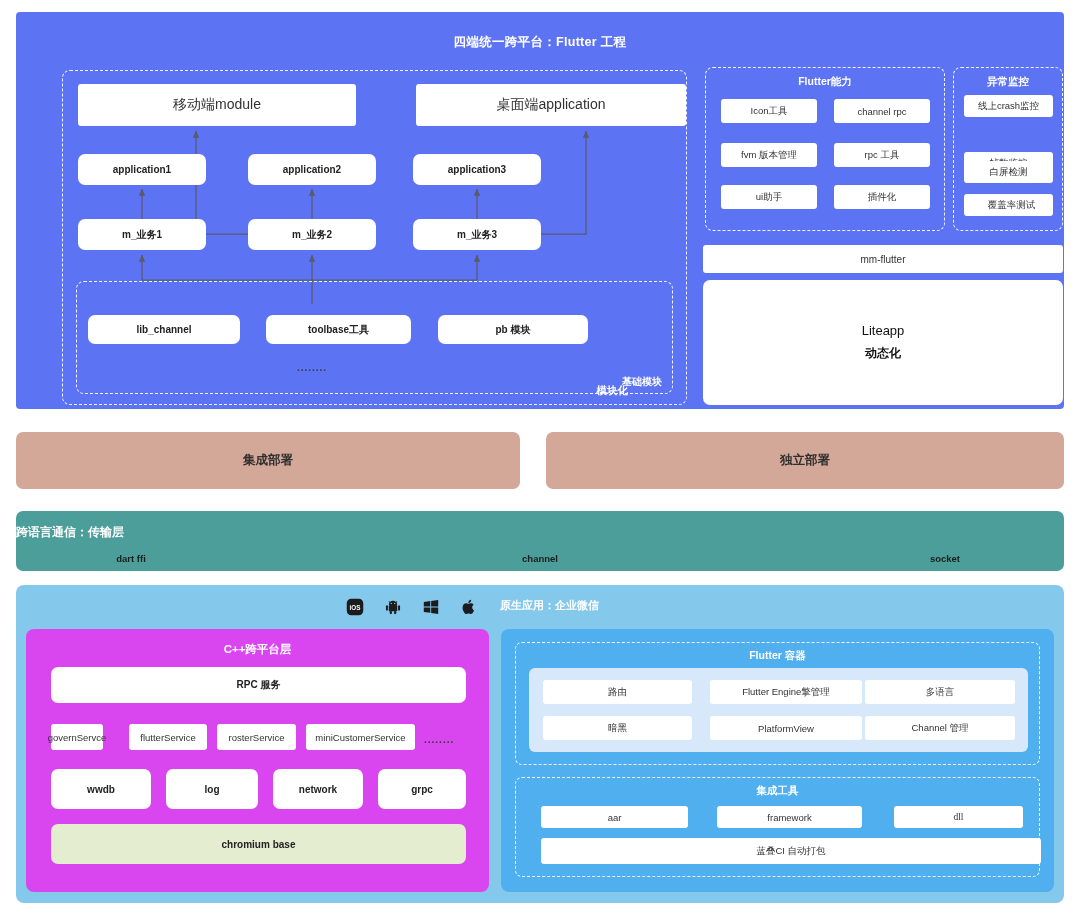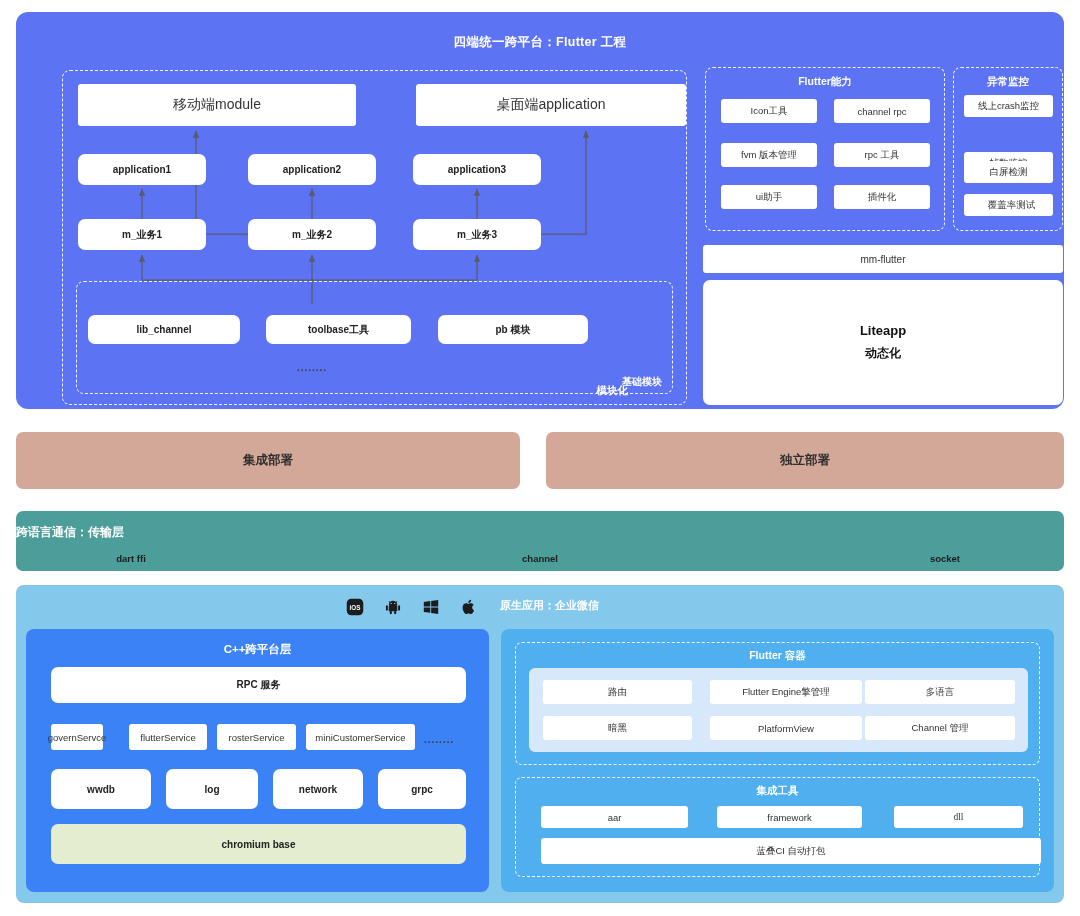"四端统一跨平台：Flutter 工程" .sec-blue { border-radius: 12px -> 4px }
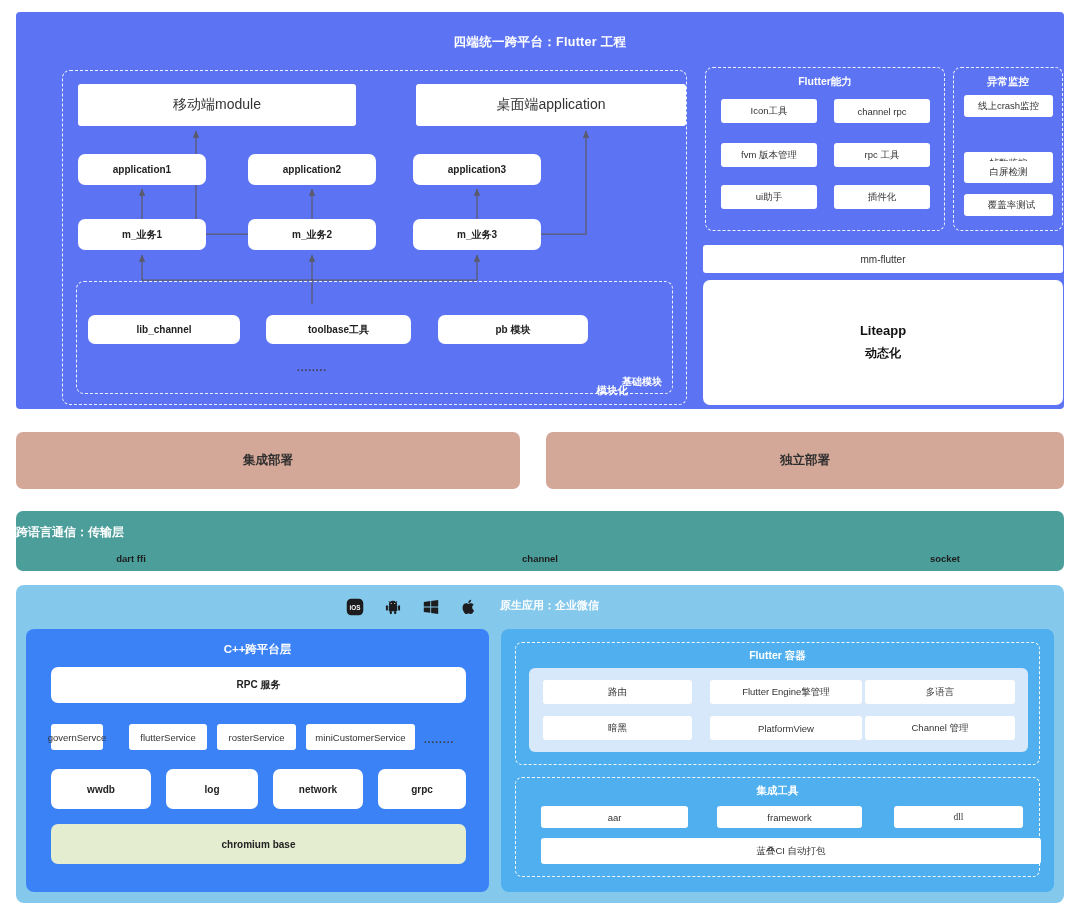"Liteapp" .liteapp .l1 { font-weight: 700 -> 400 }
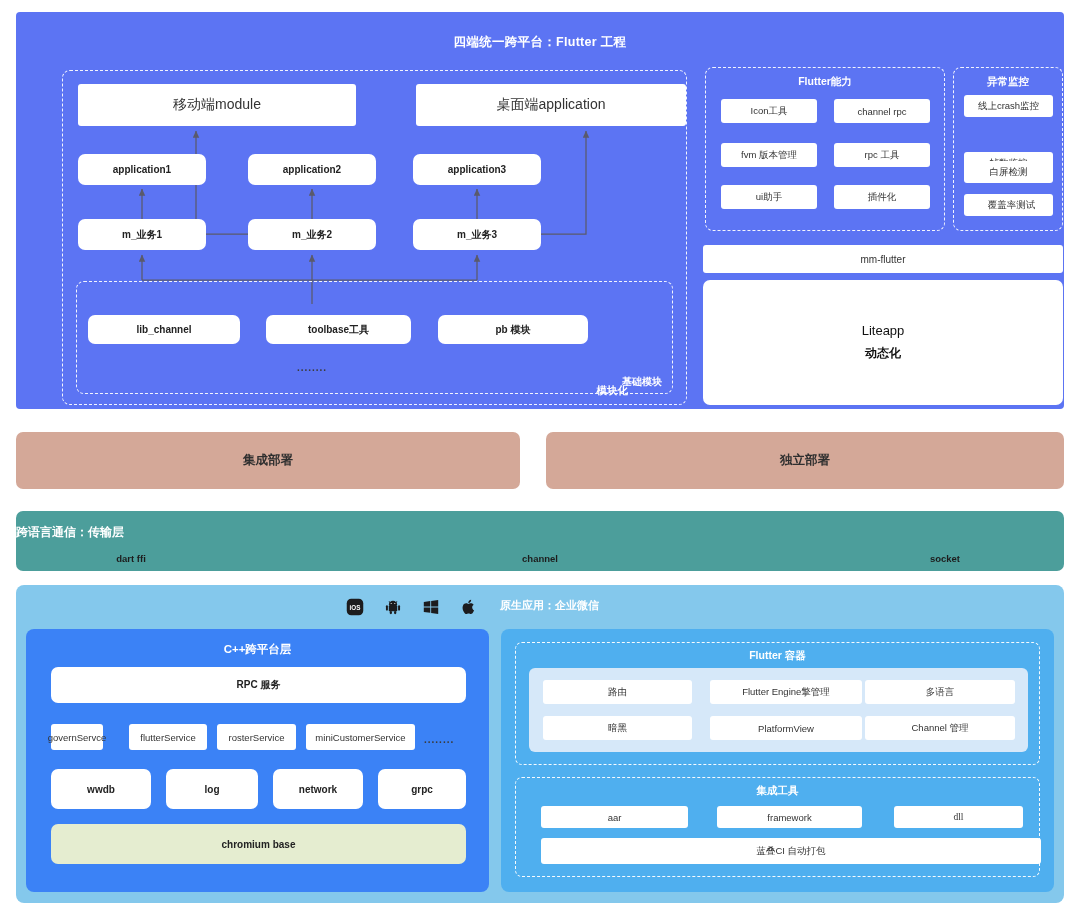"C++跨平台层" .green { background: #3b82f6 -> #d946ef }
